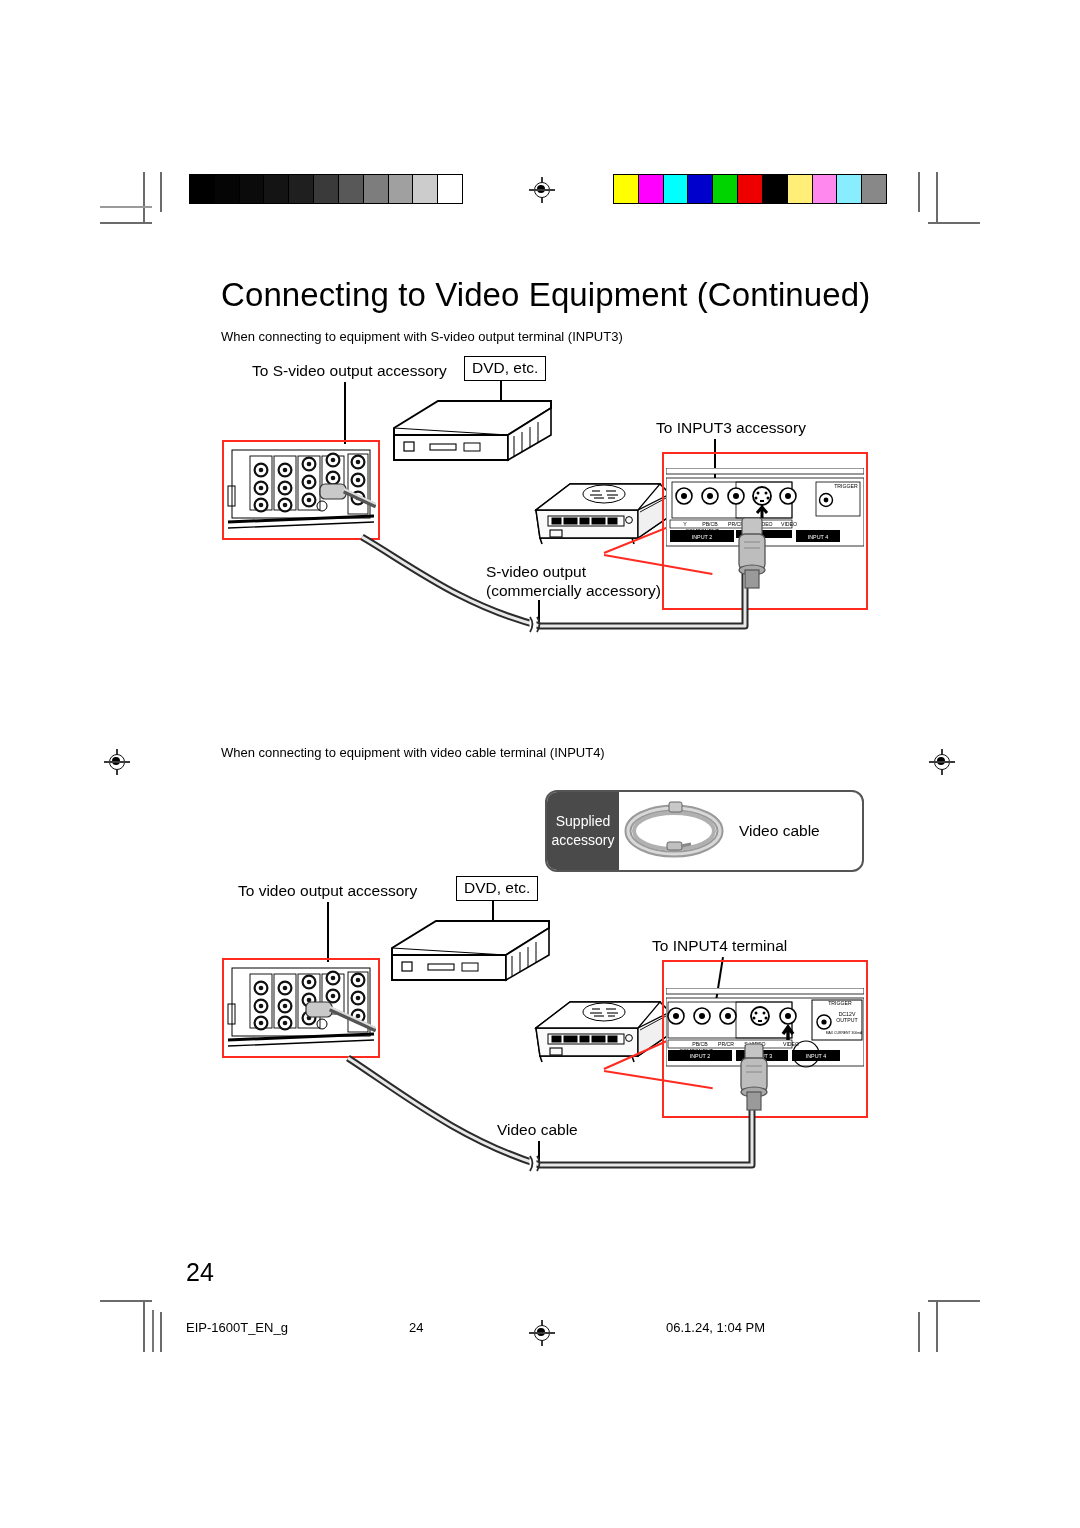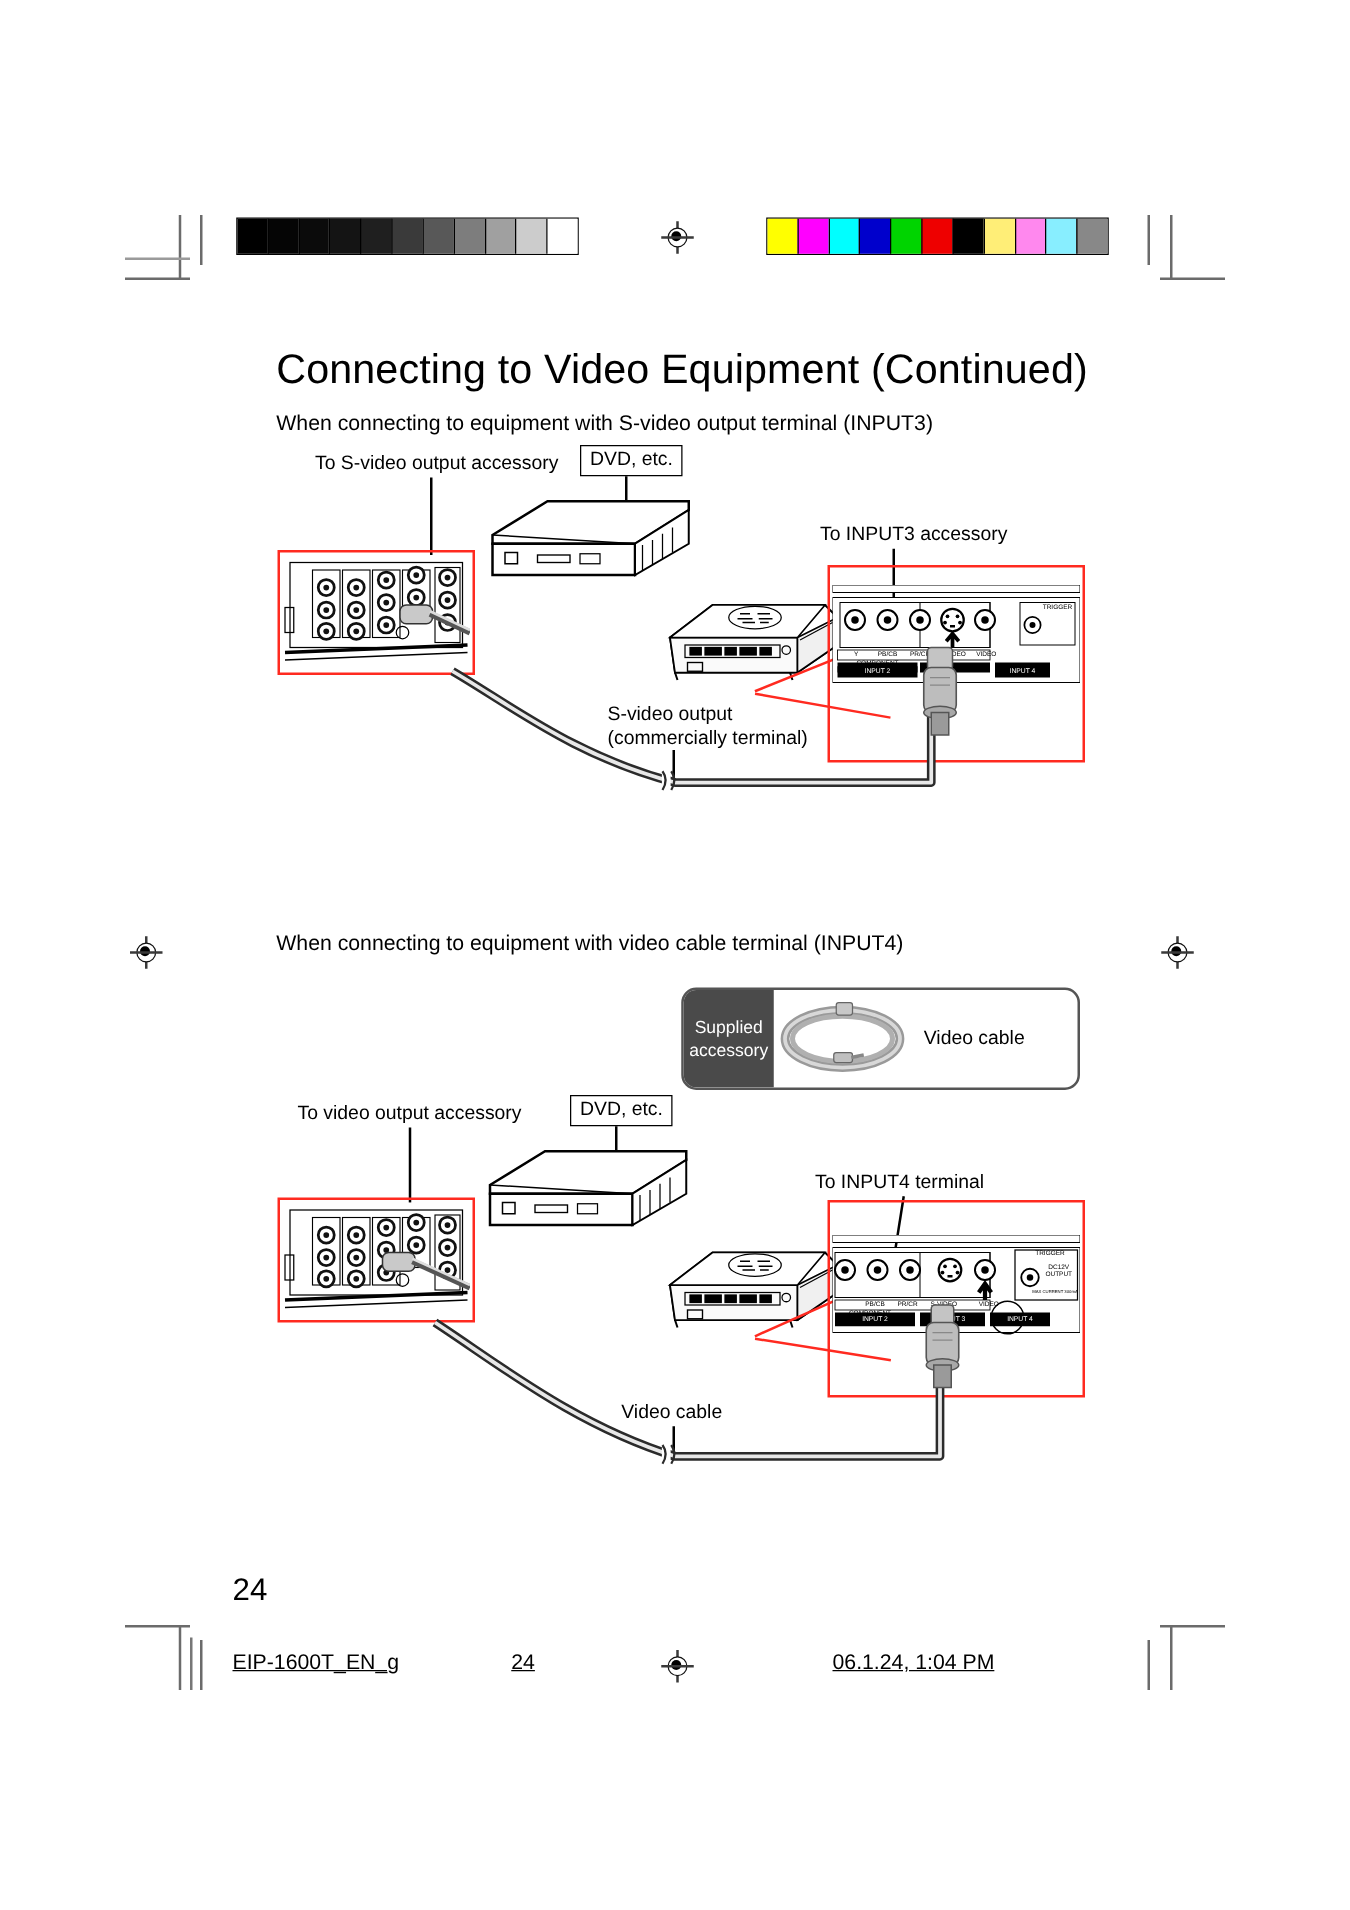"When connecting to equipment with" .h2 { font-size: 17px -> 13px }
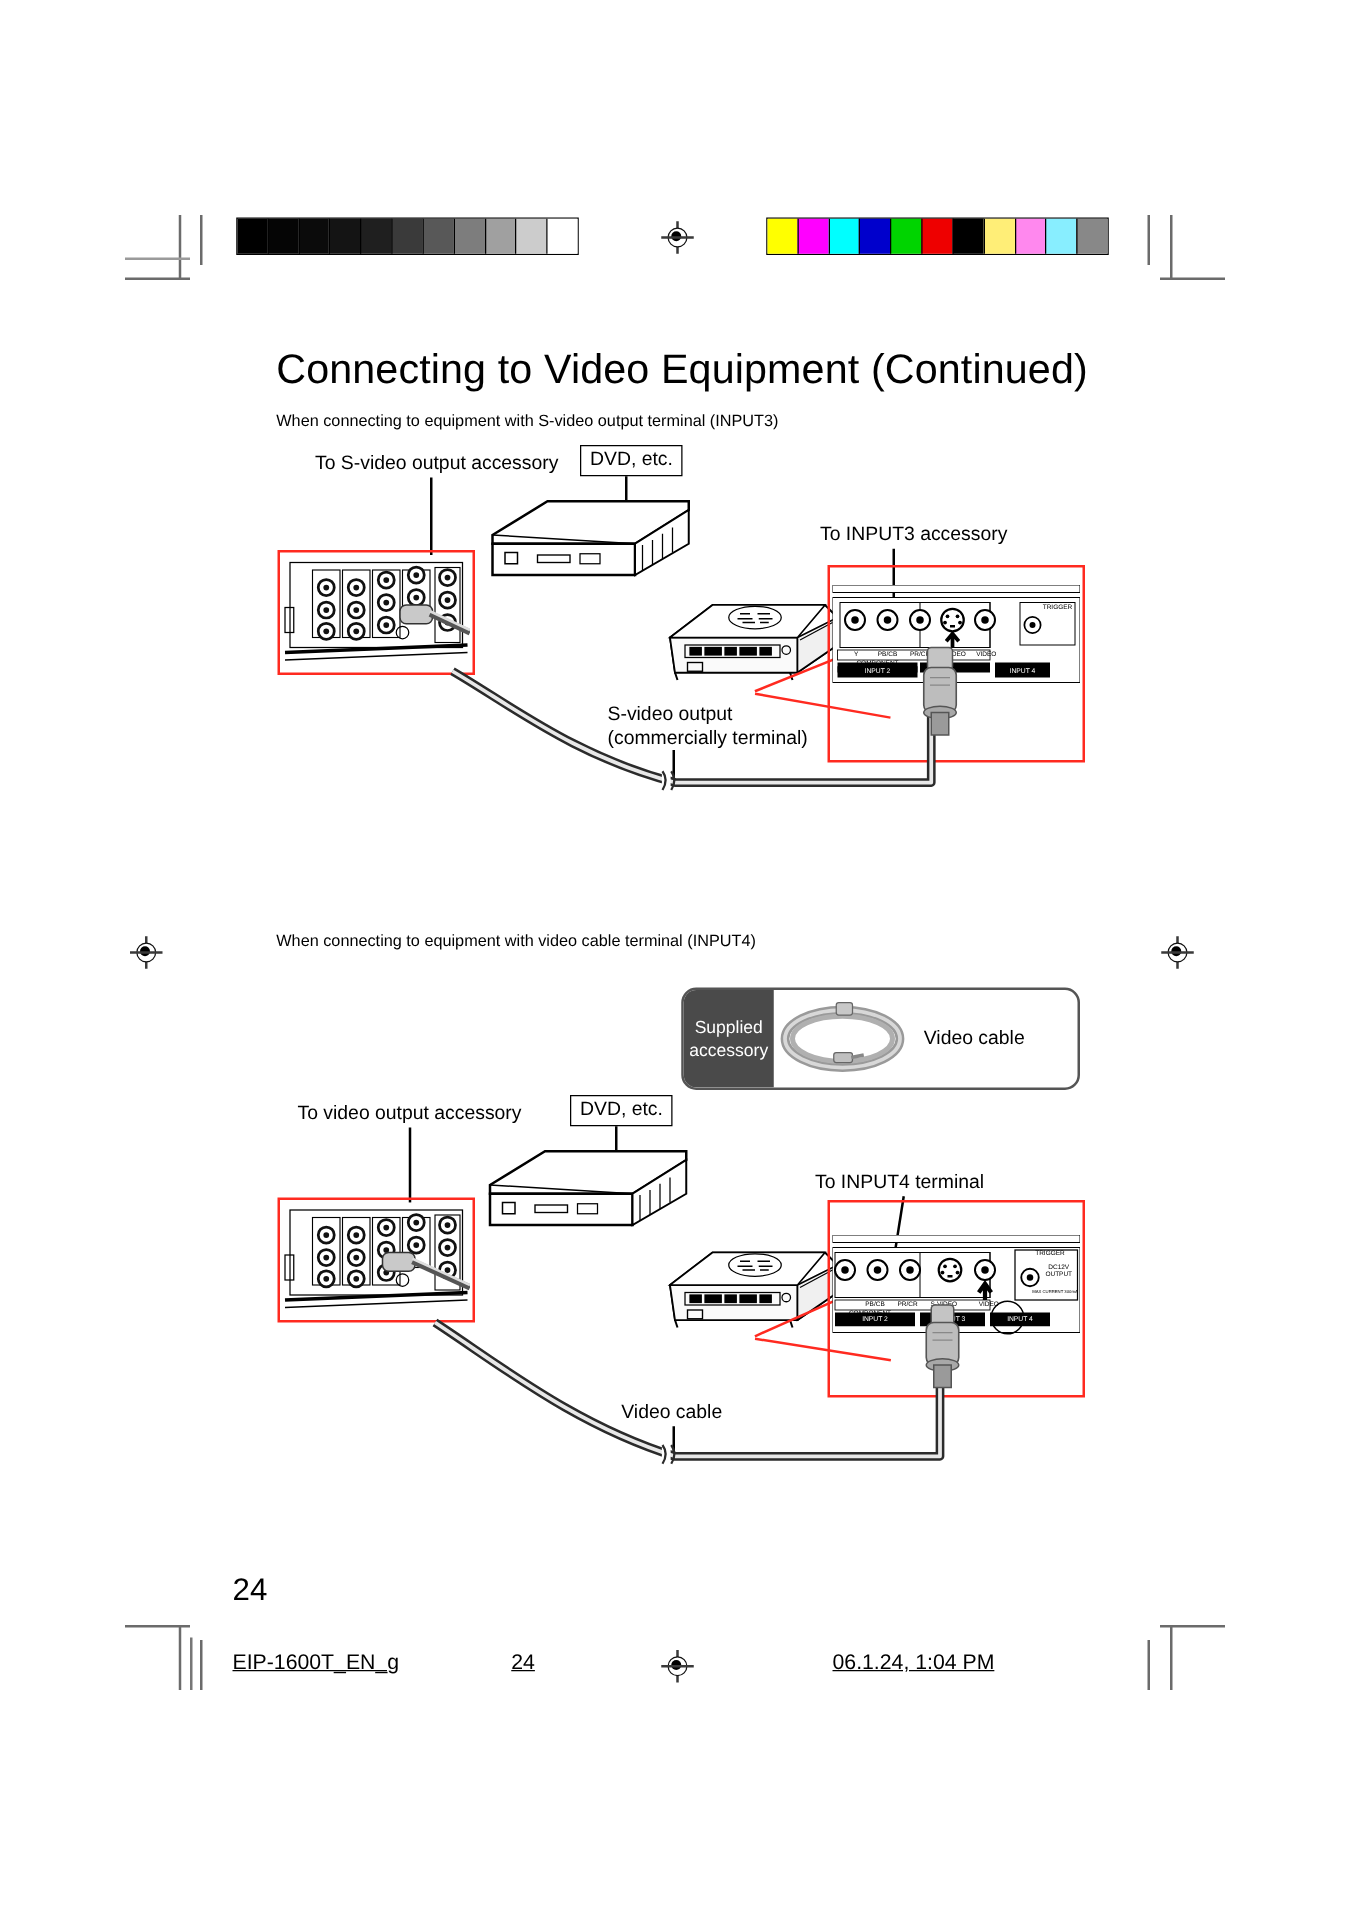"(commercially terminal)" div.abs { text: terminal -> accessory }
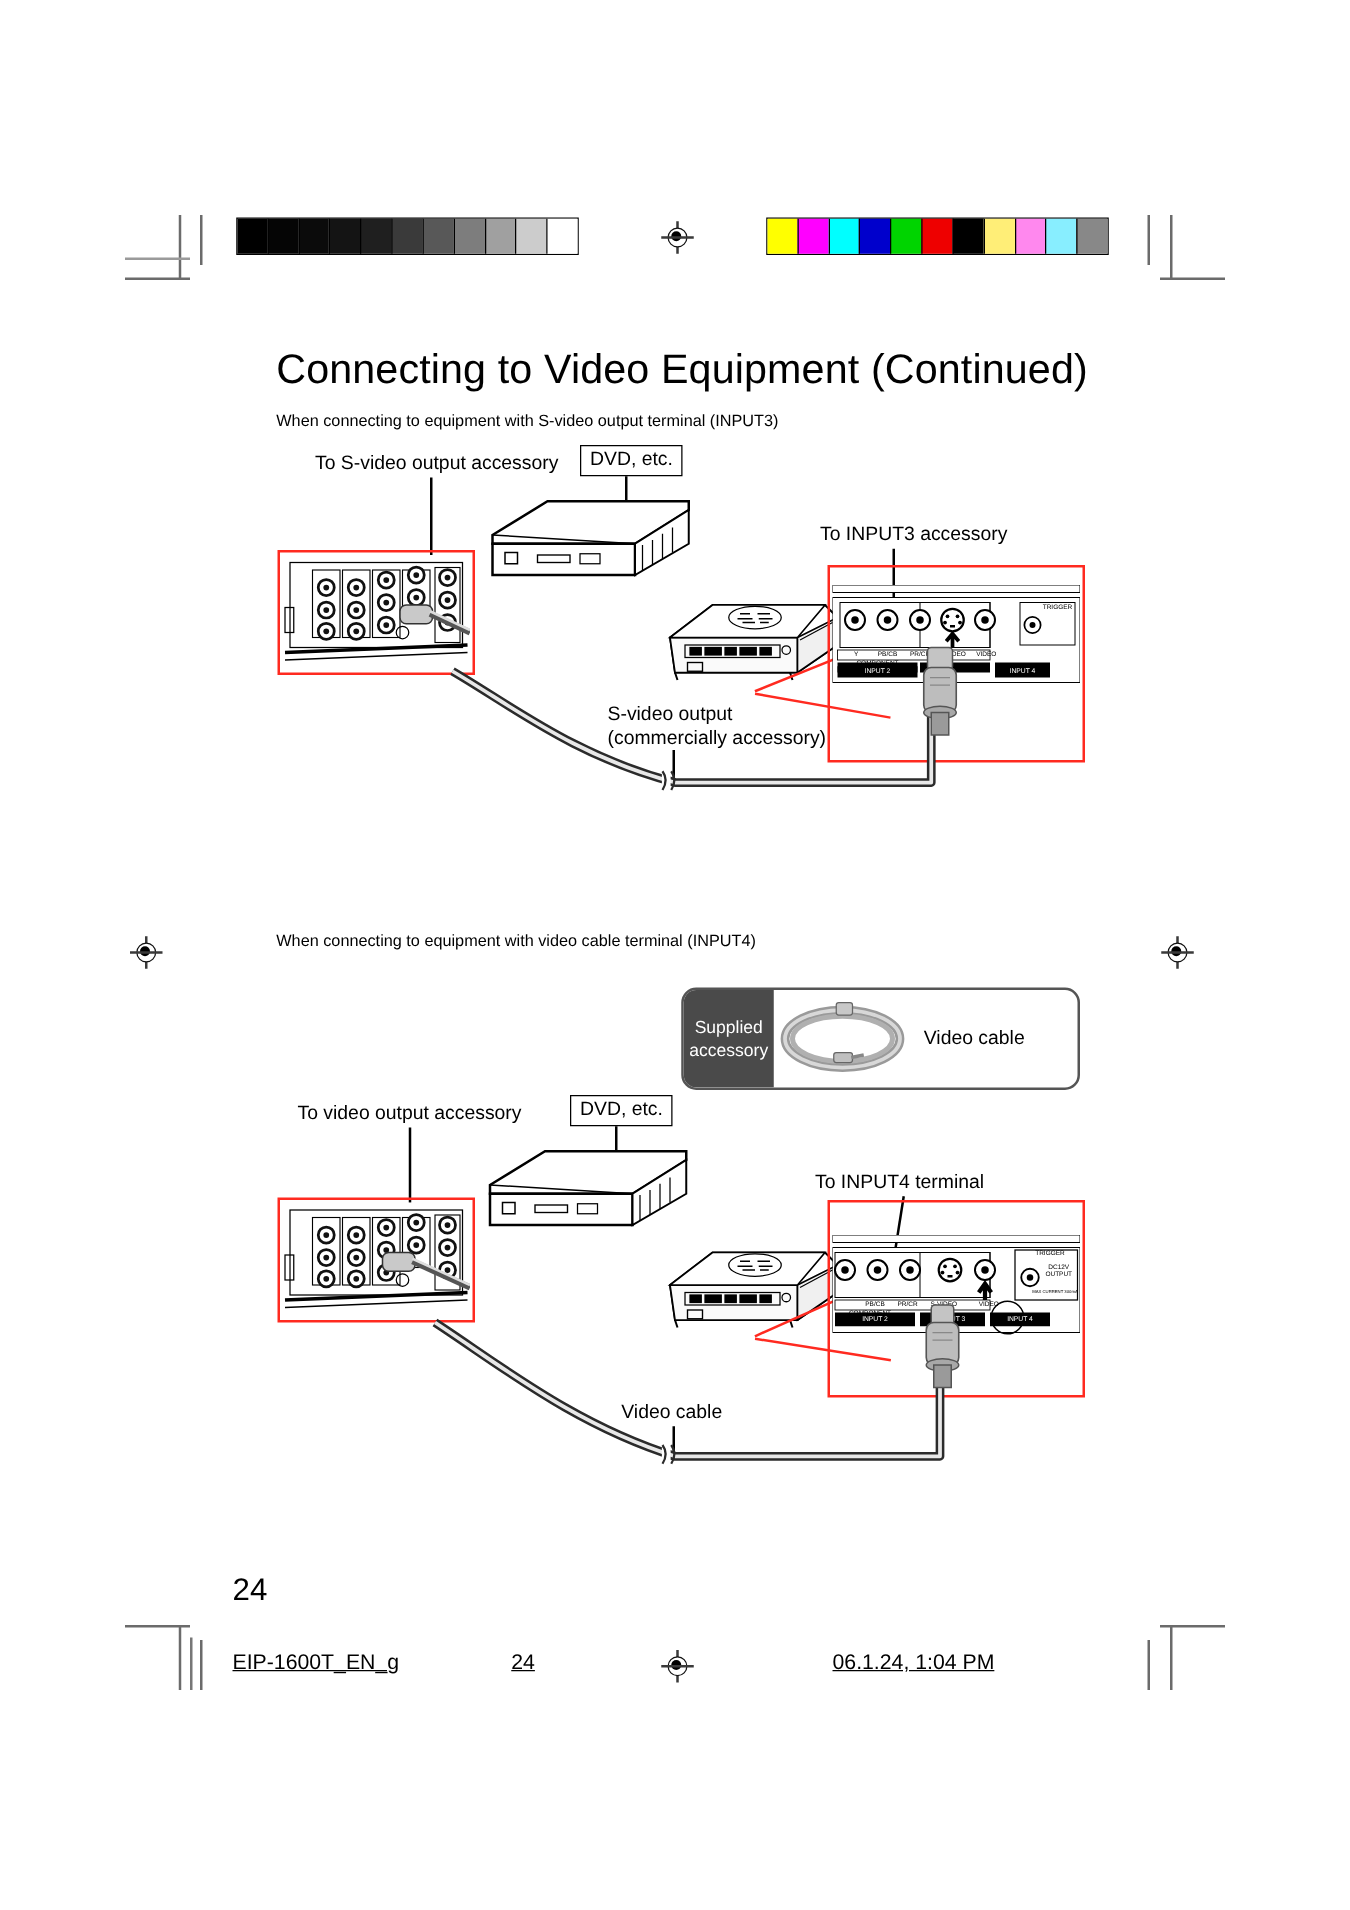"EIP-1600T_EN_g" .footer { font-size: 17px -> 13px; text-decoration: underline -> none }
